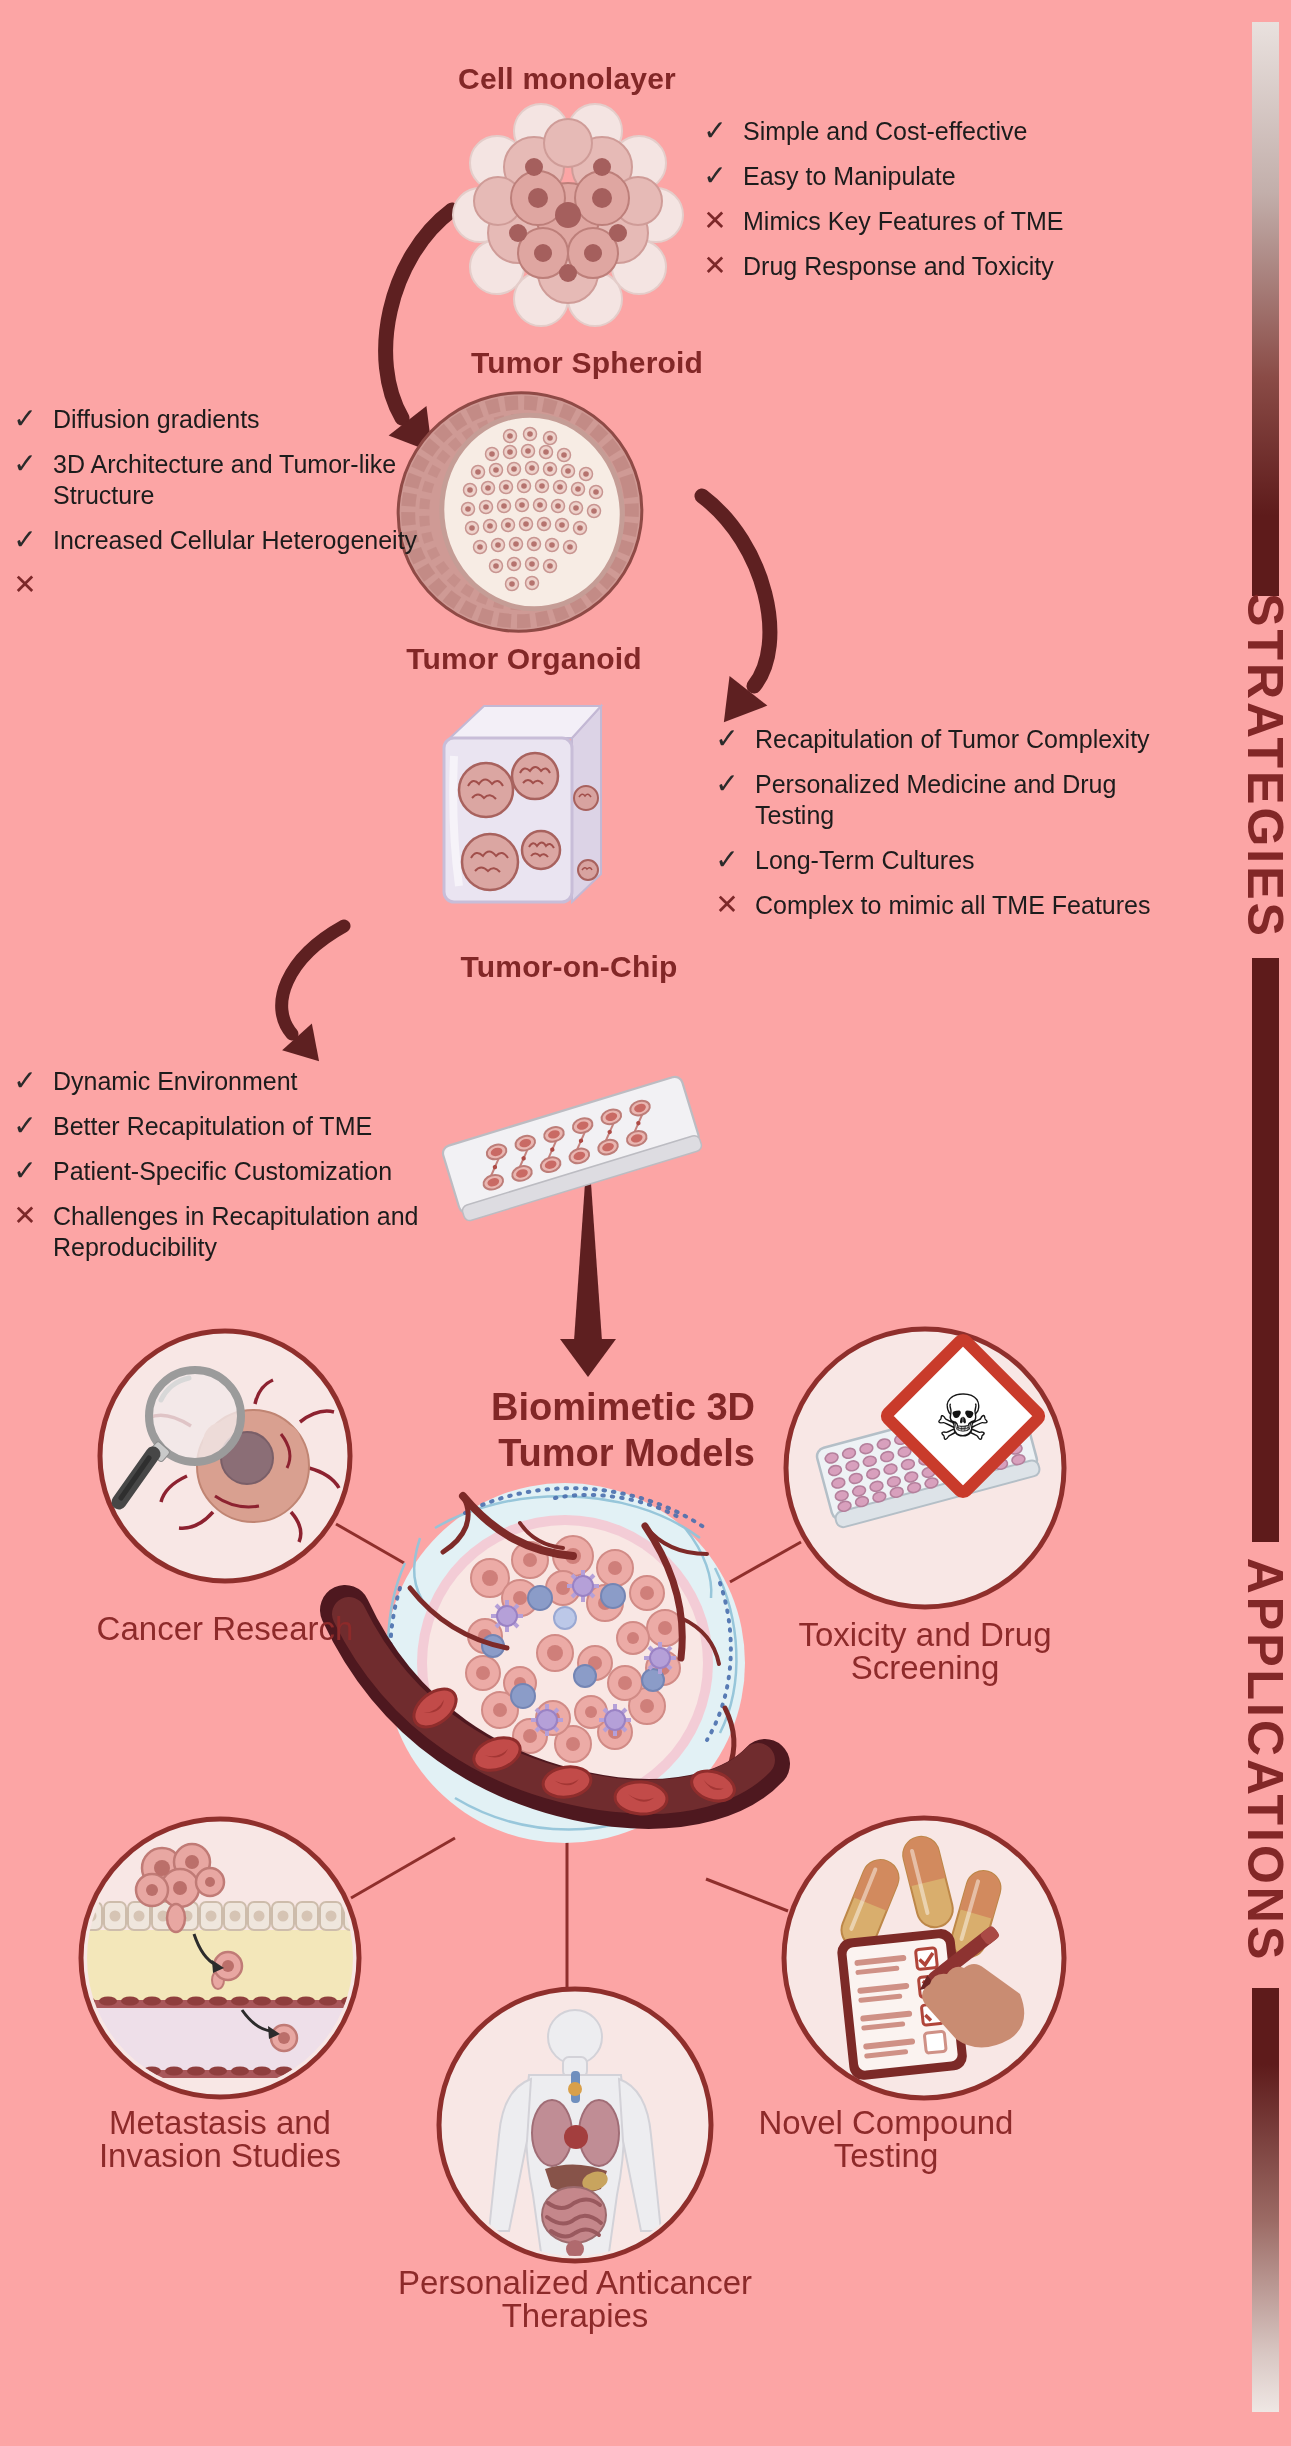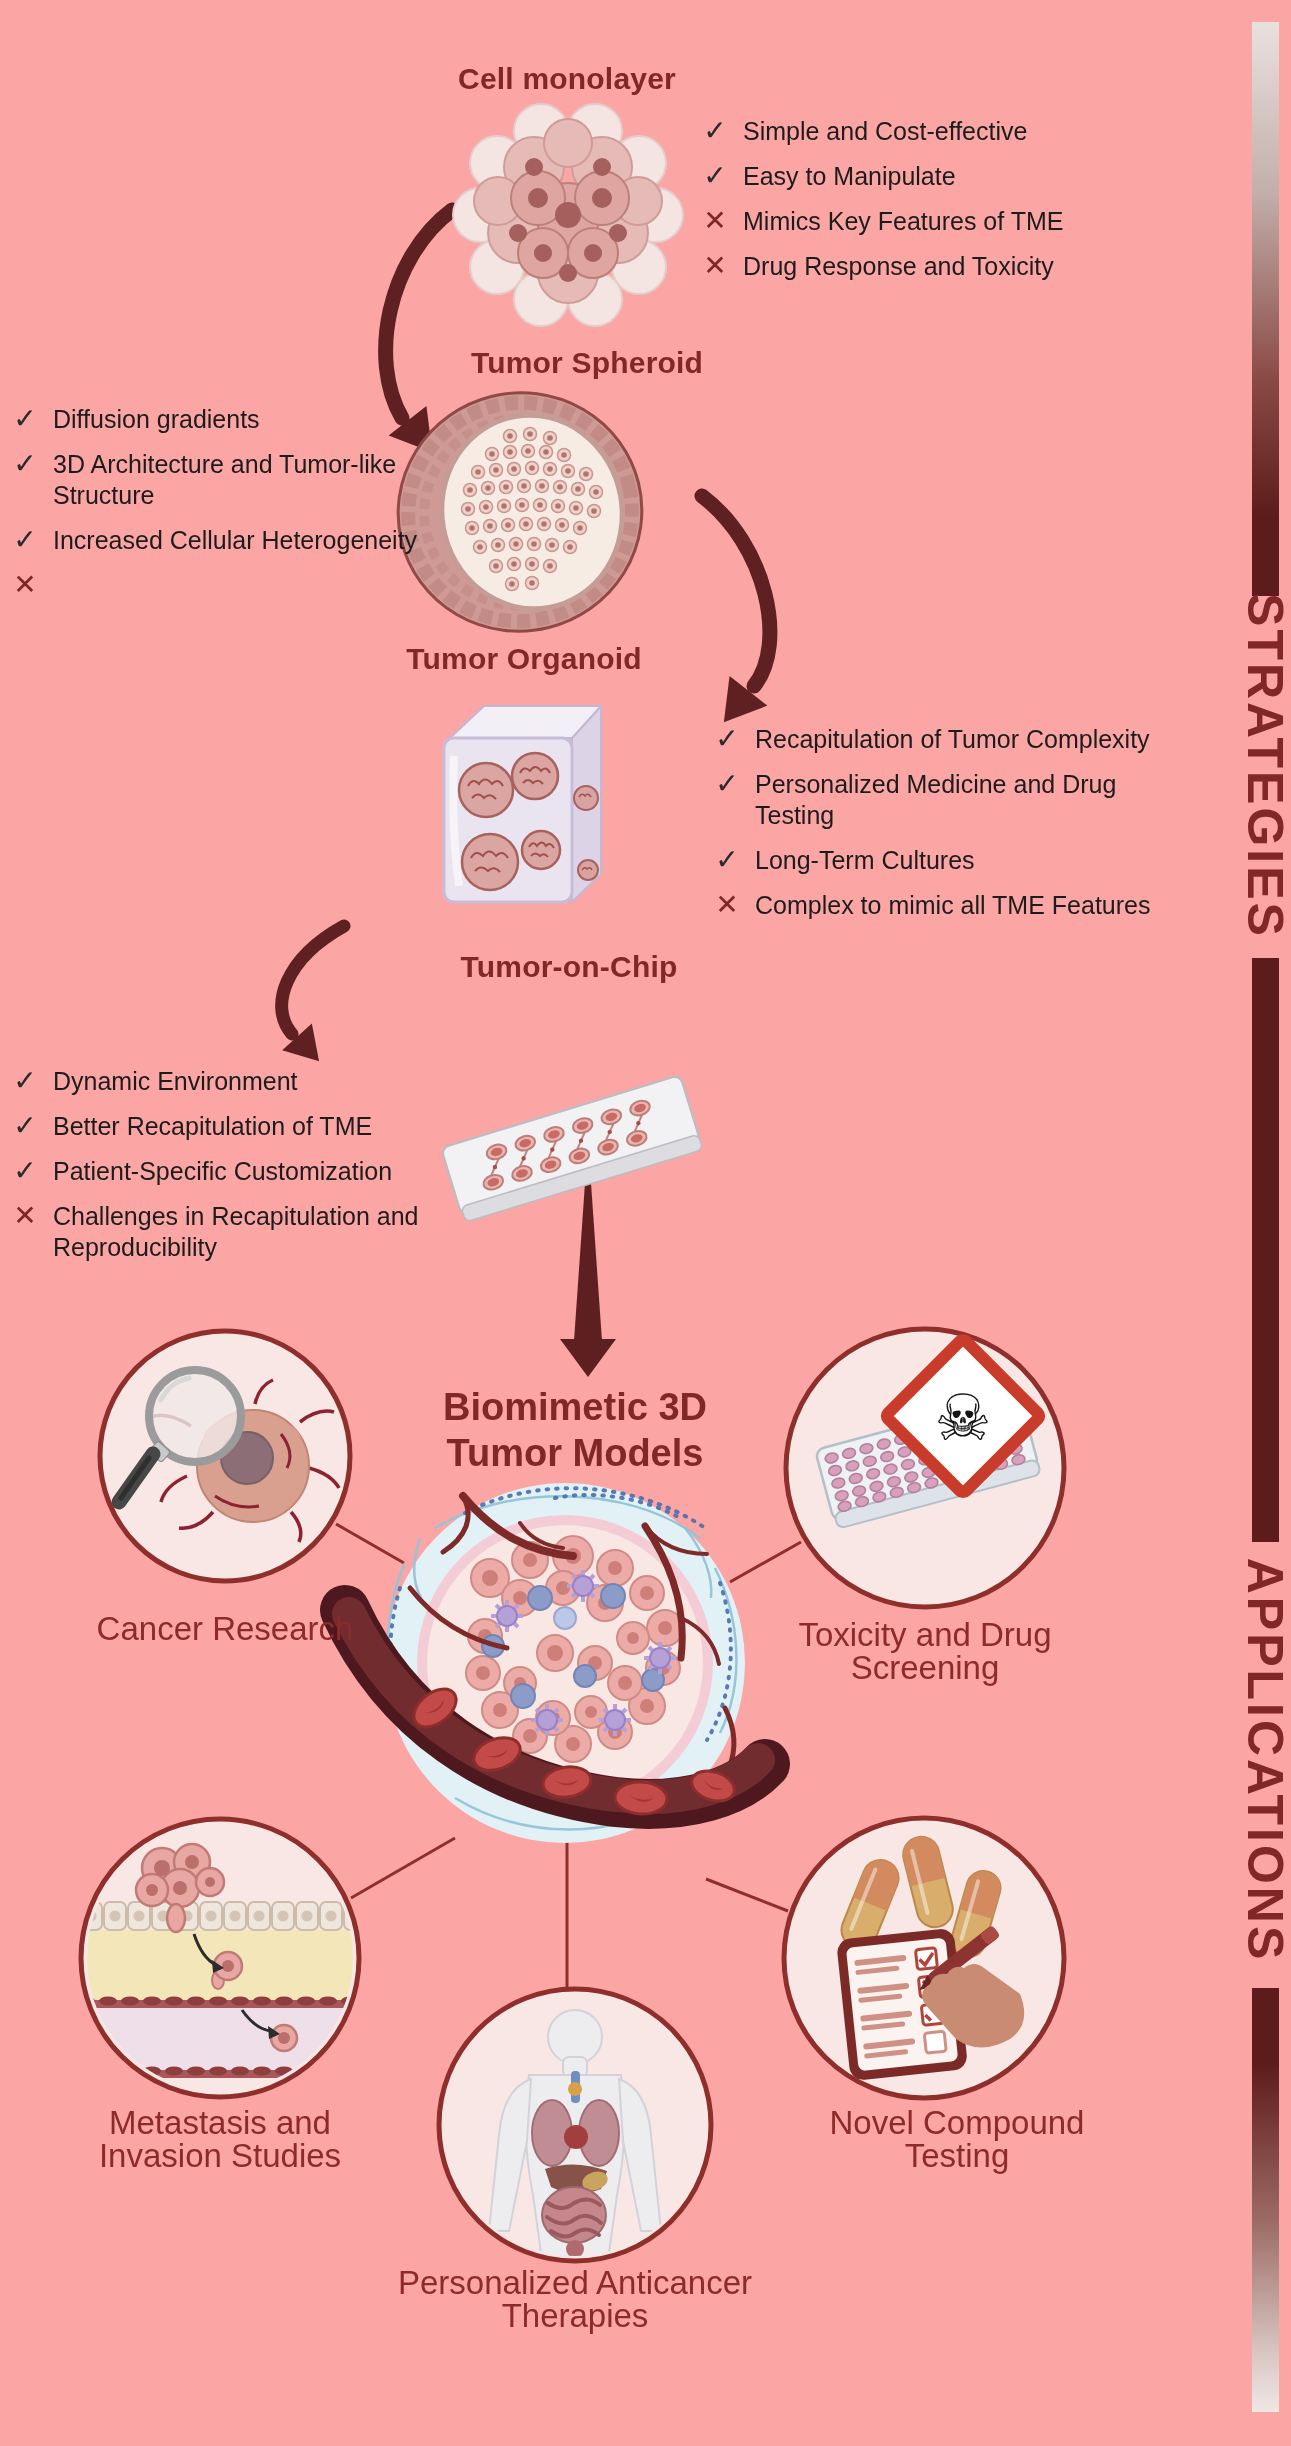"Biomimetic 3D Tumor Models" .big-title { text-align: center -> right }
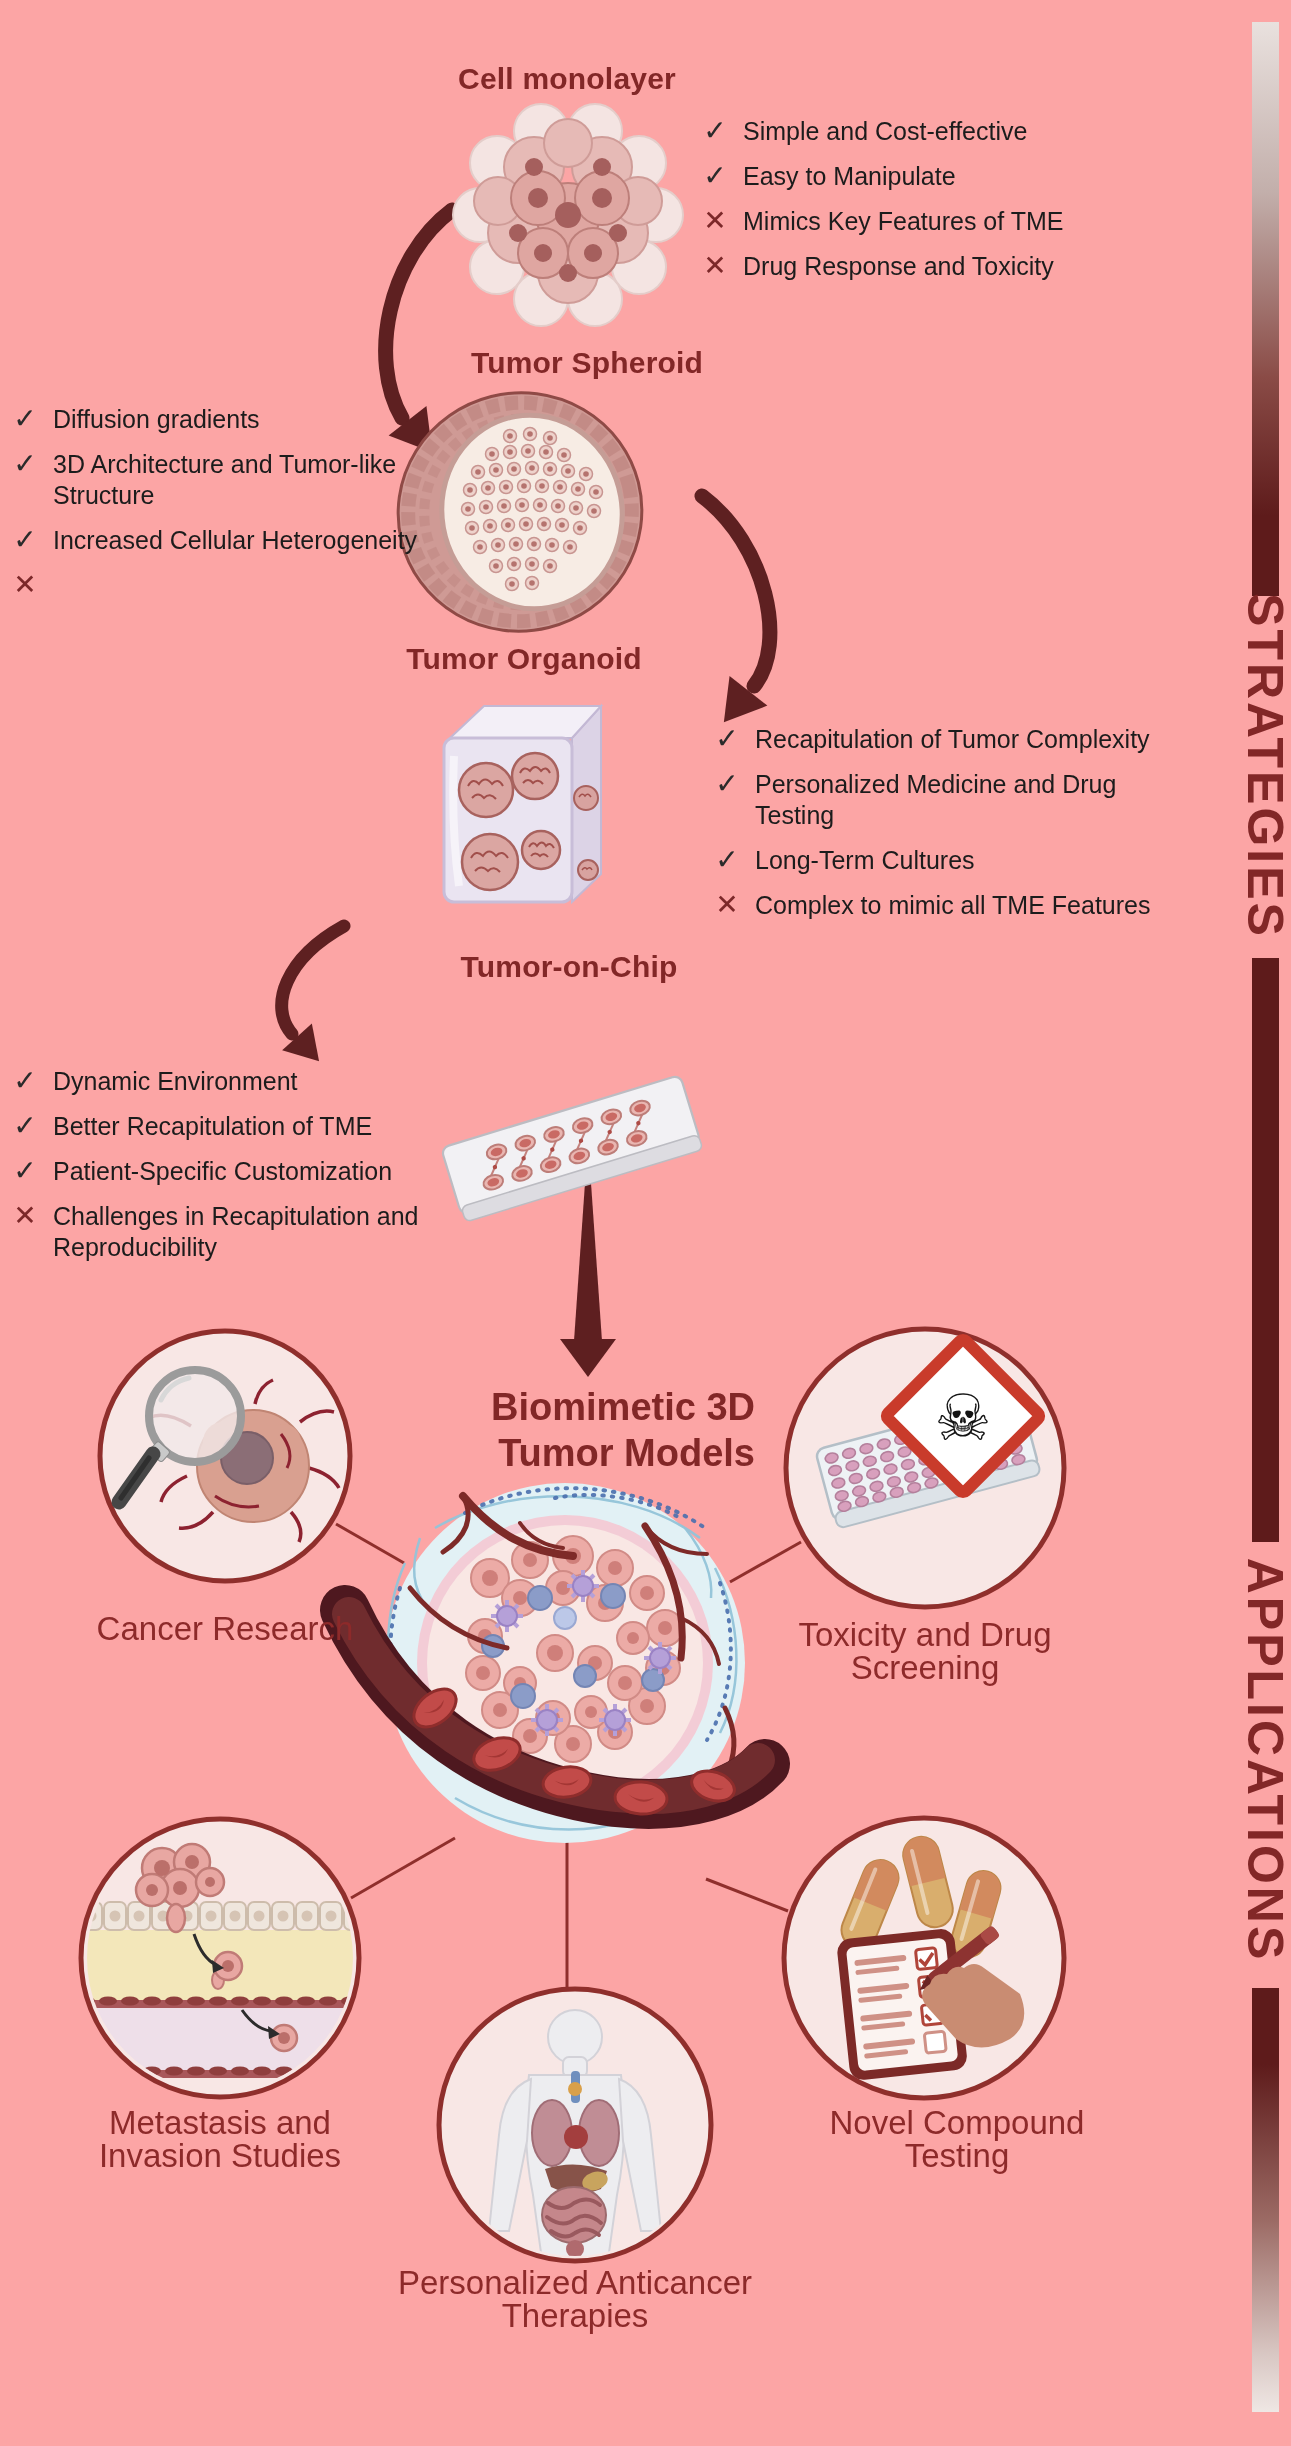"Novel Compound Testing" div.abs { left: 809px -> 738px }
